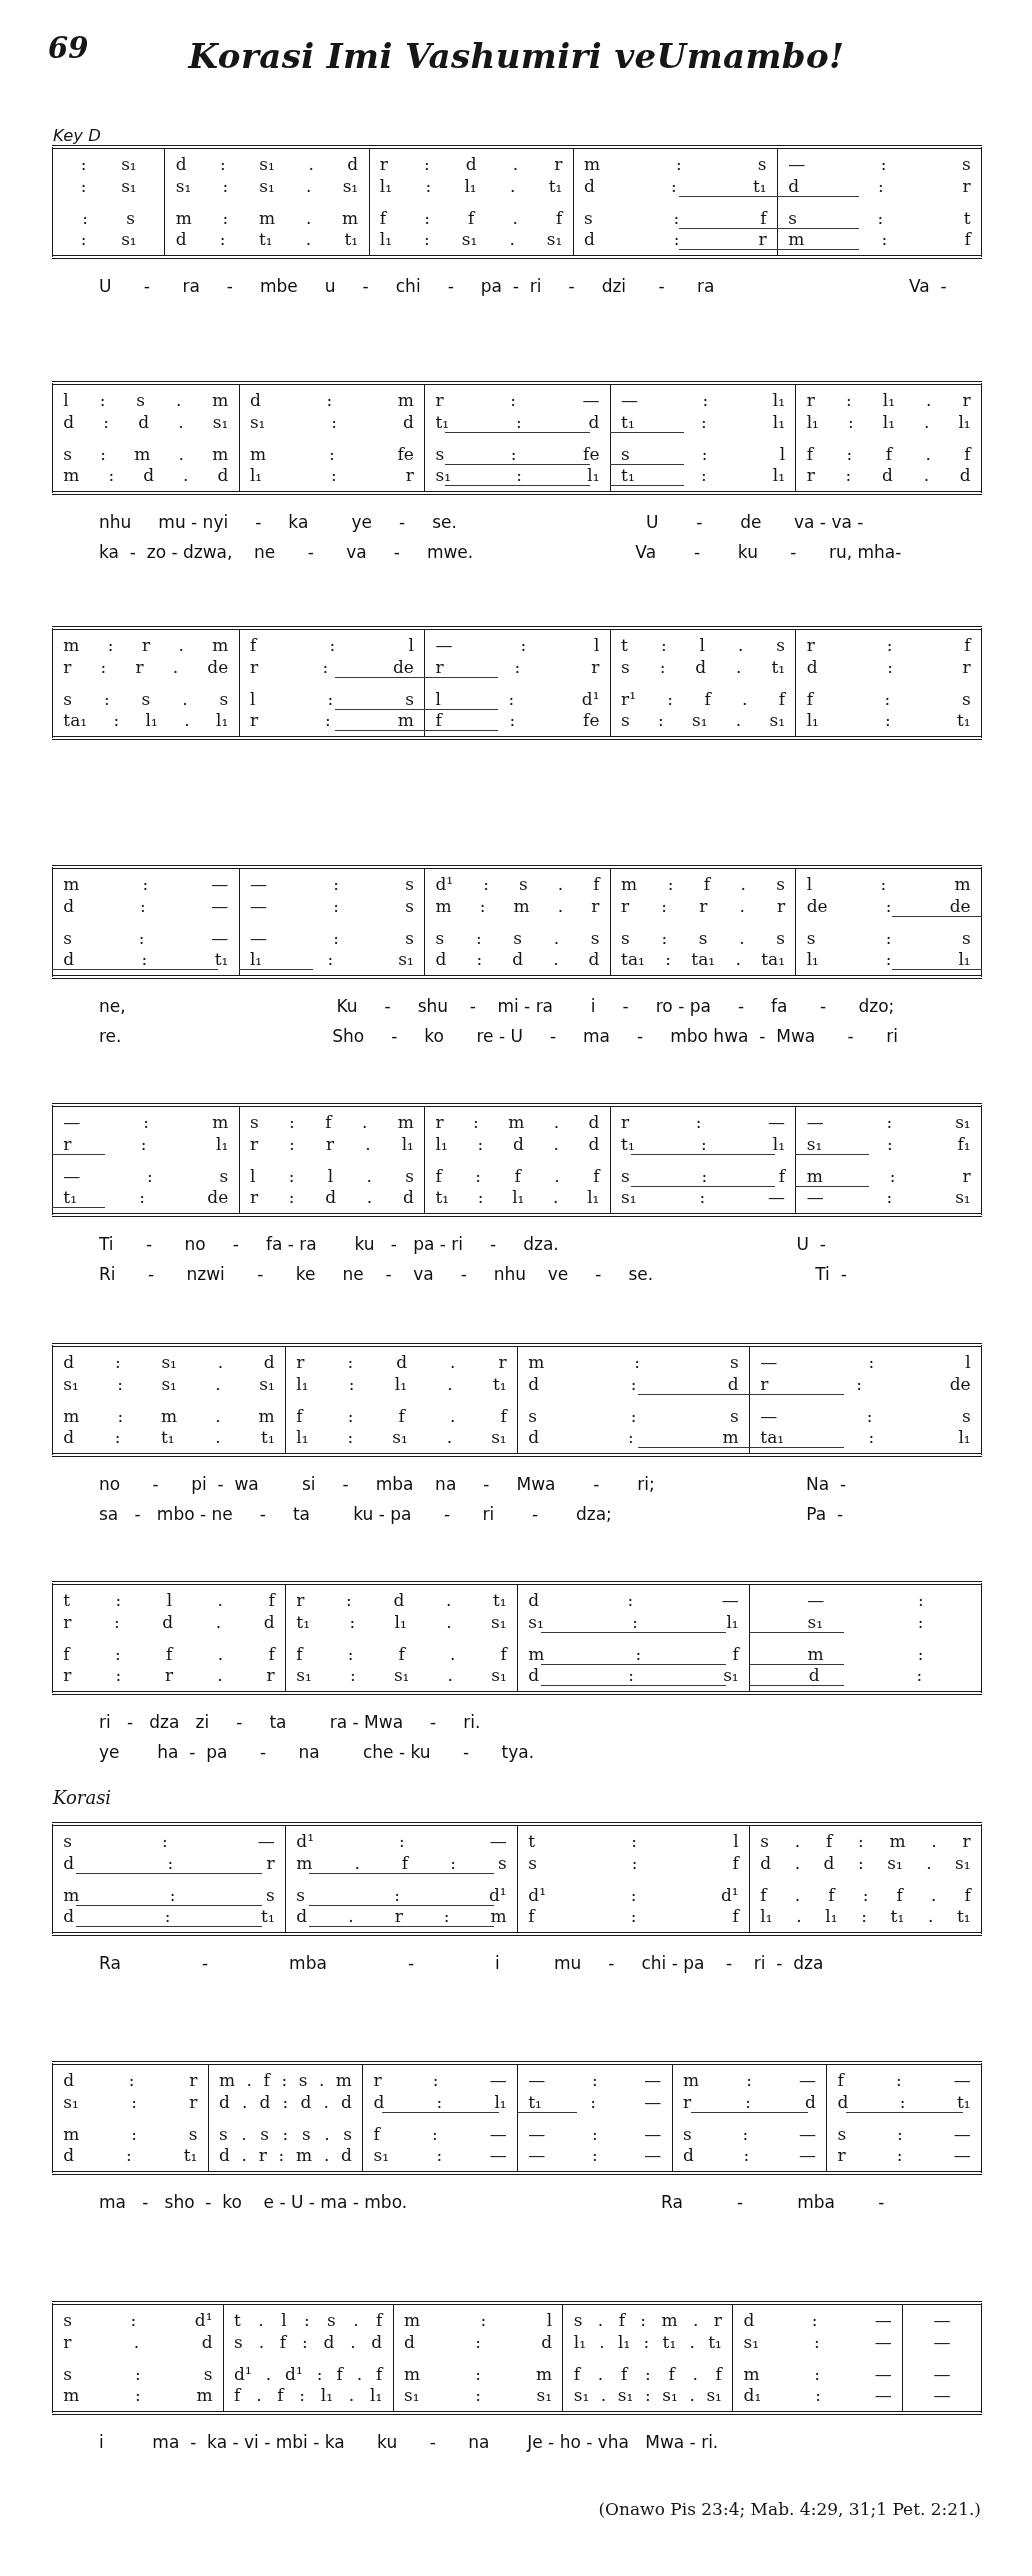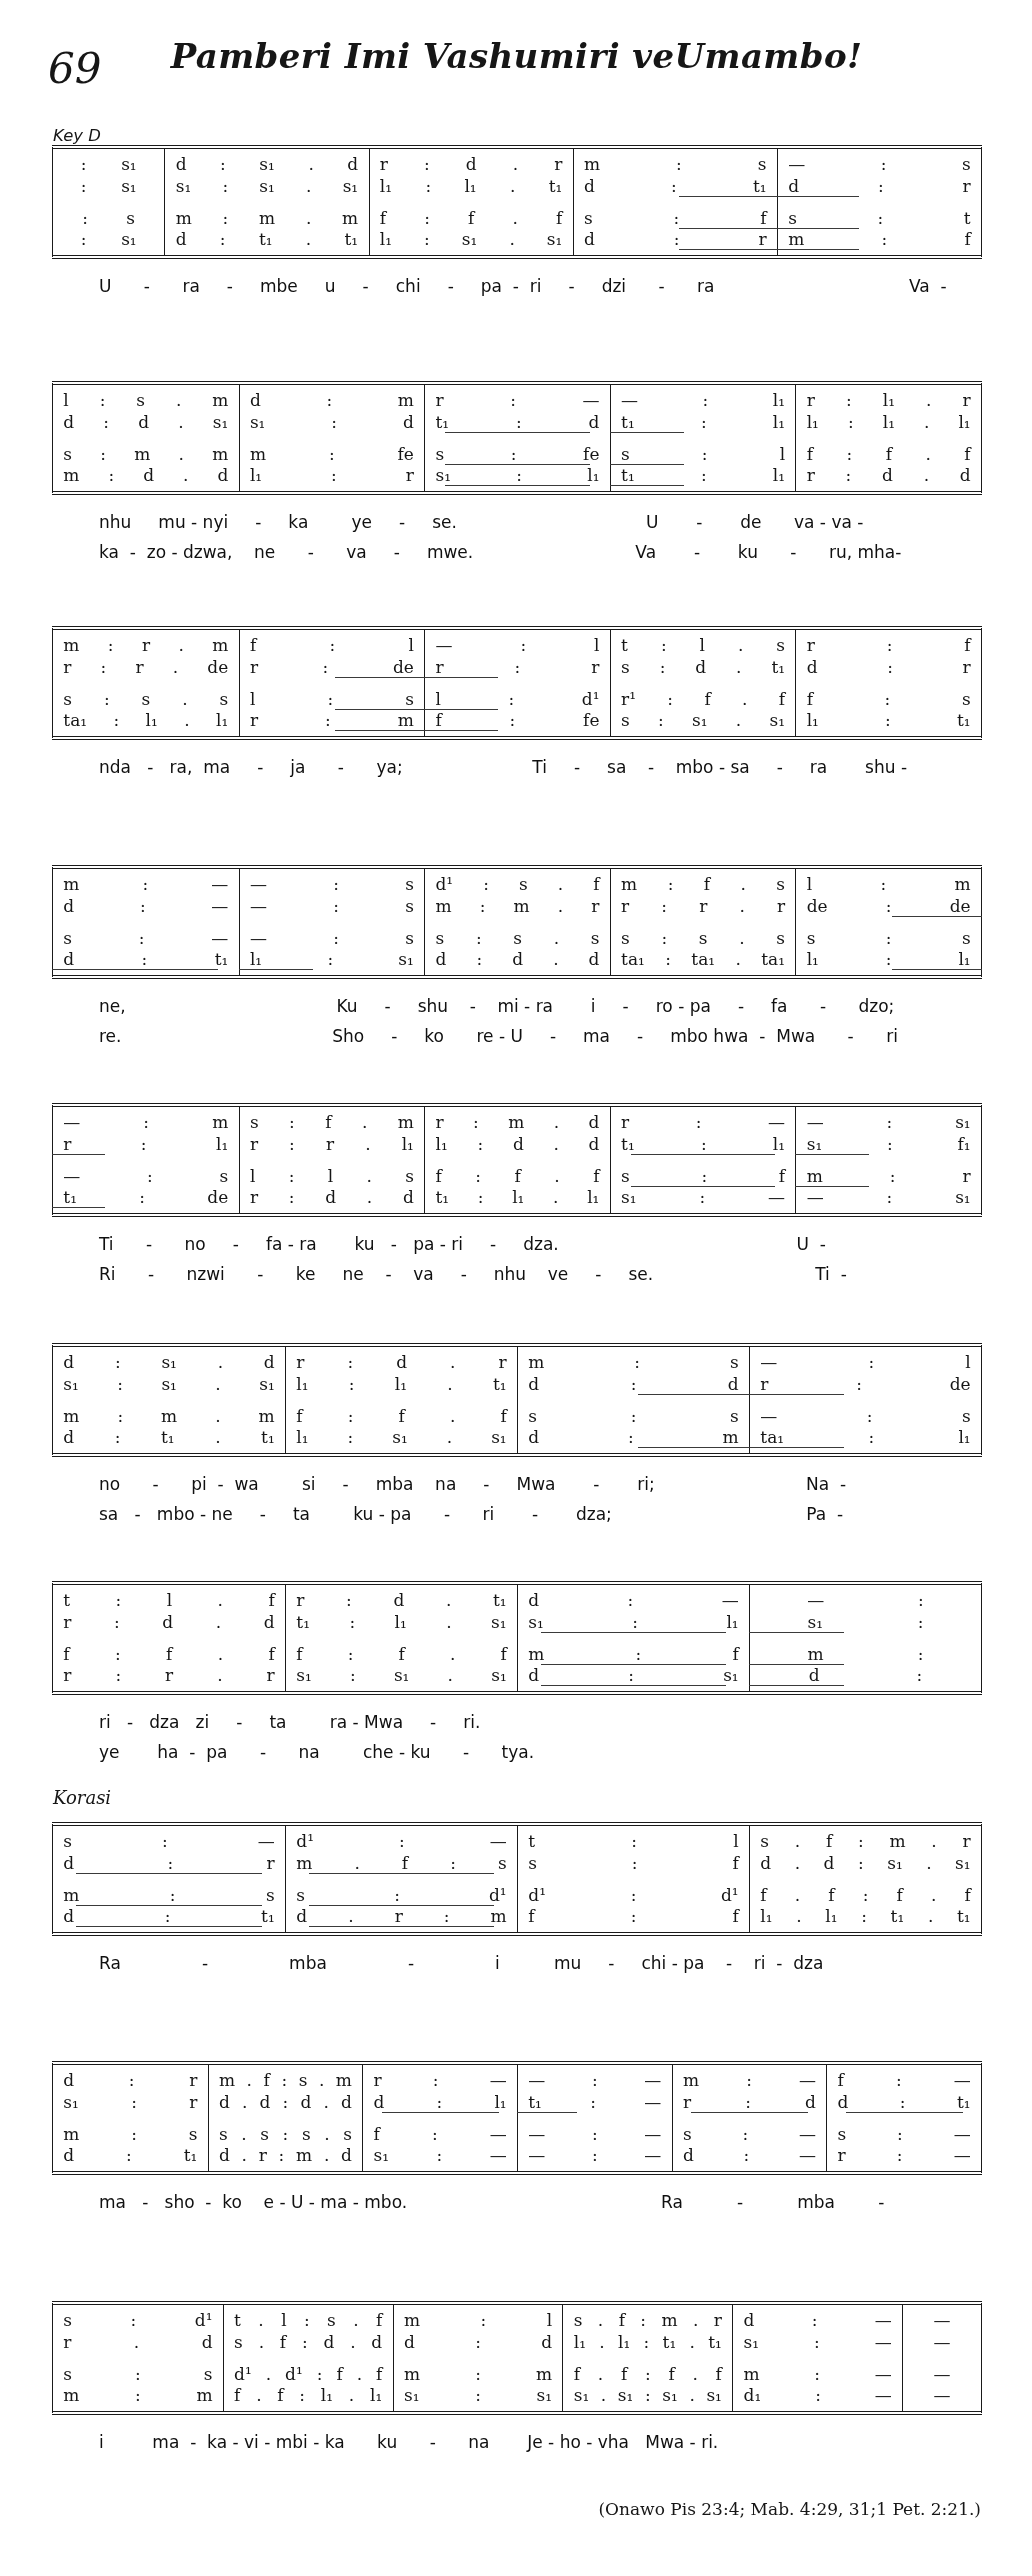"69" .num { font-size: 42px -> 29px; font-weight: normal -> bold; top: 44px -> 31px }
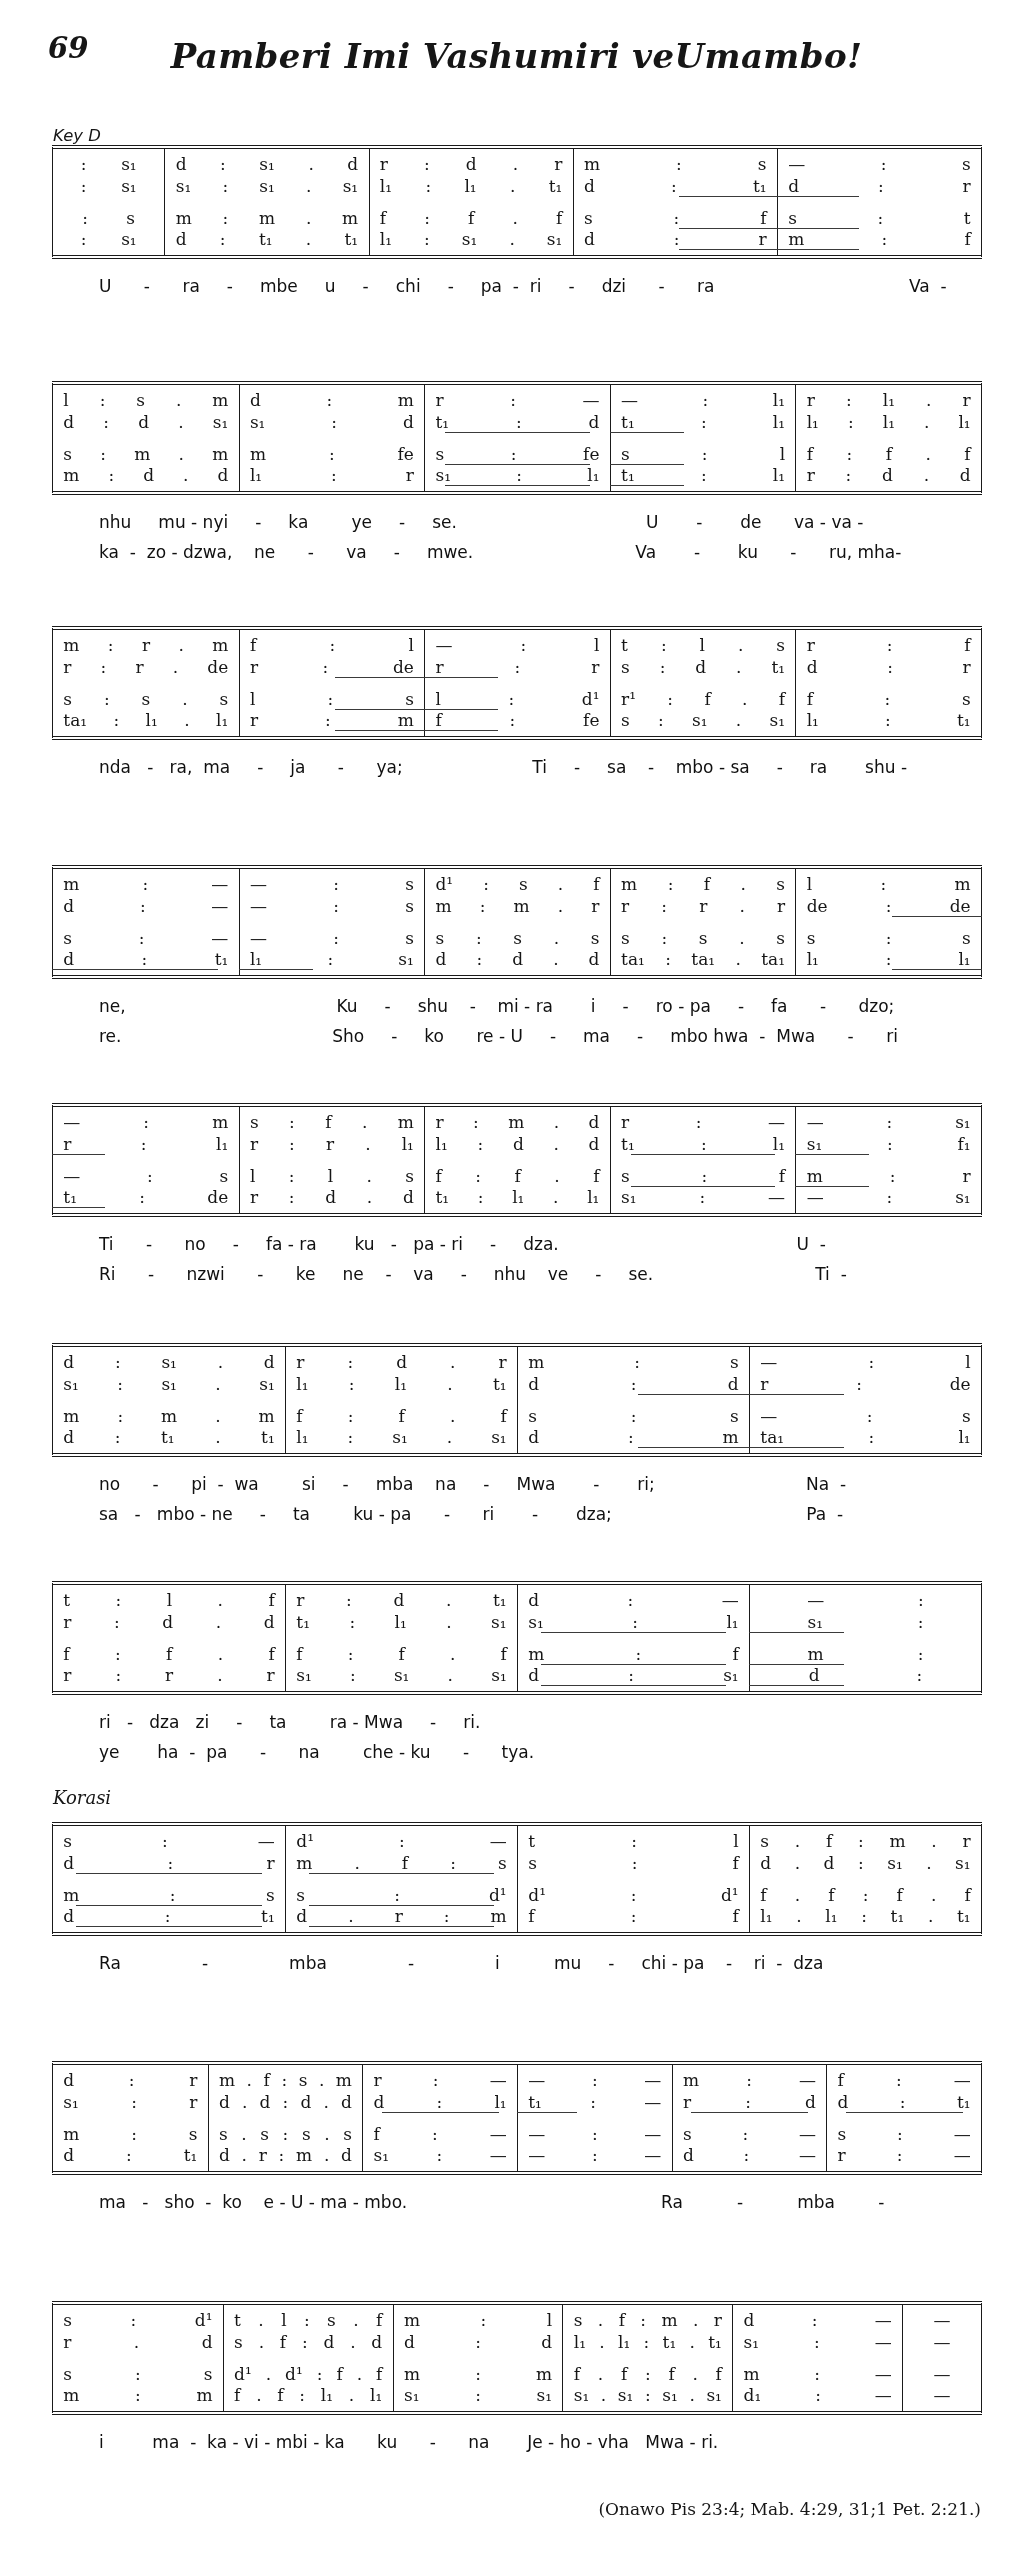"Pamberi Imi Vashumiri veUmambo!" div.song-title { text: Pamberi -> Korasi }
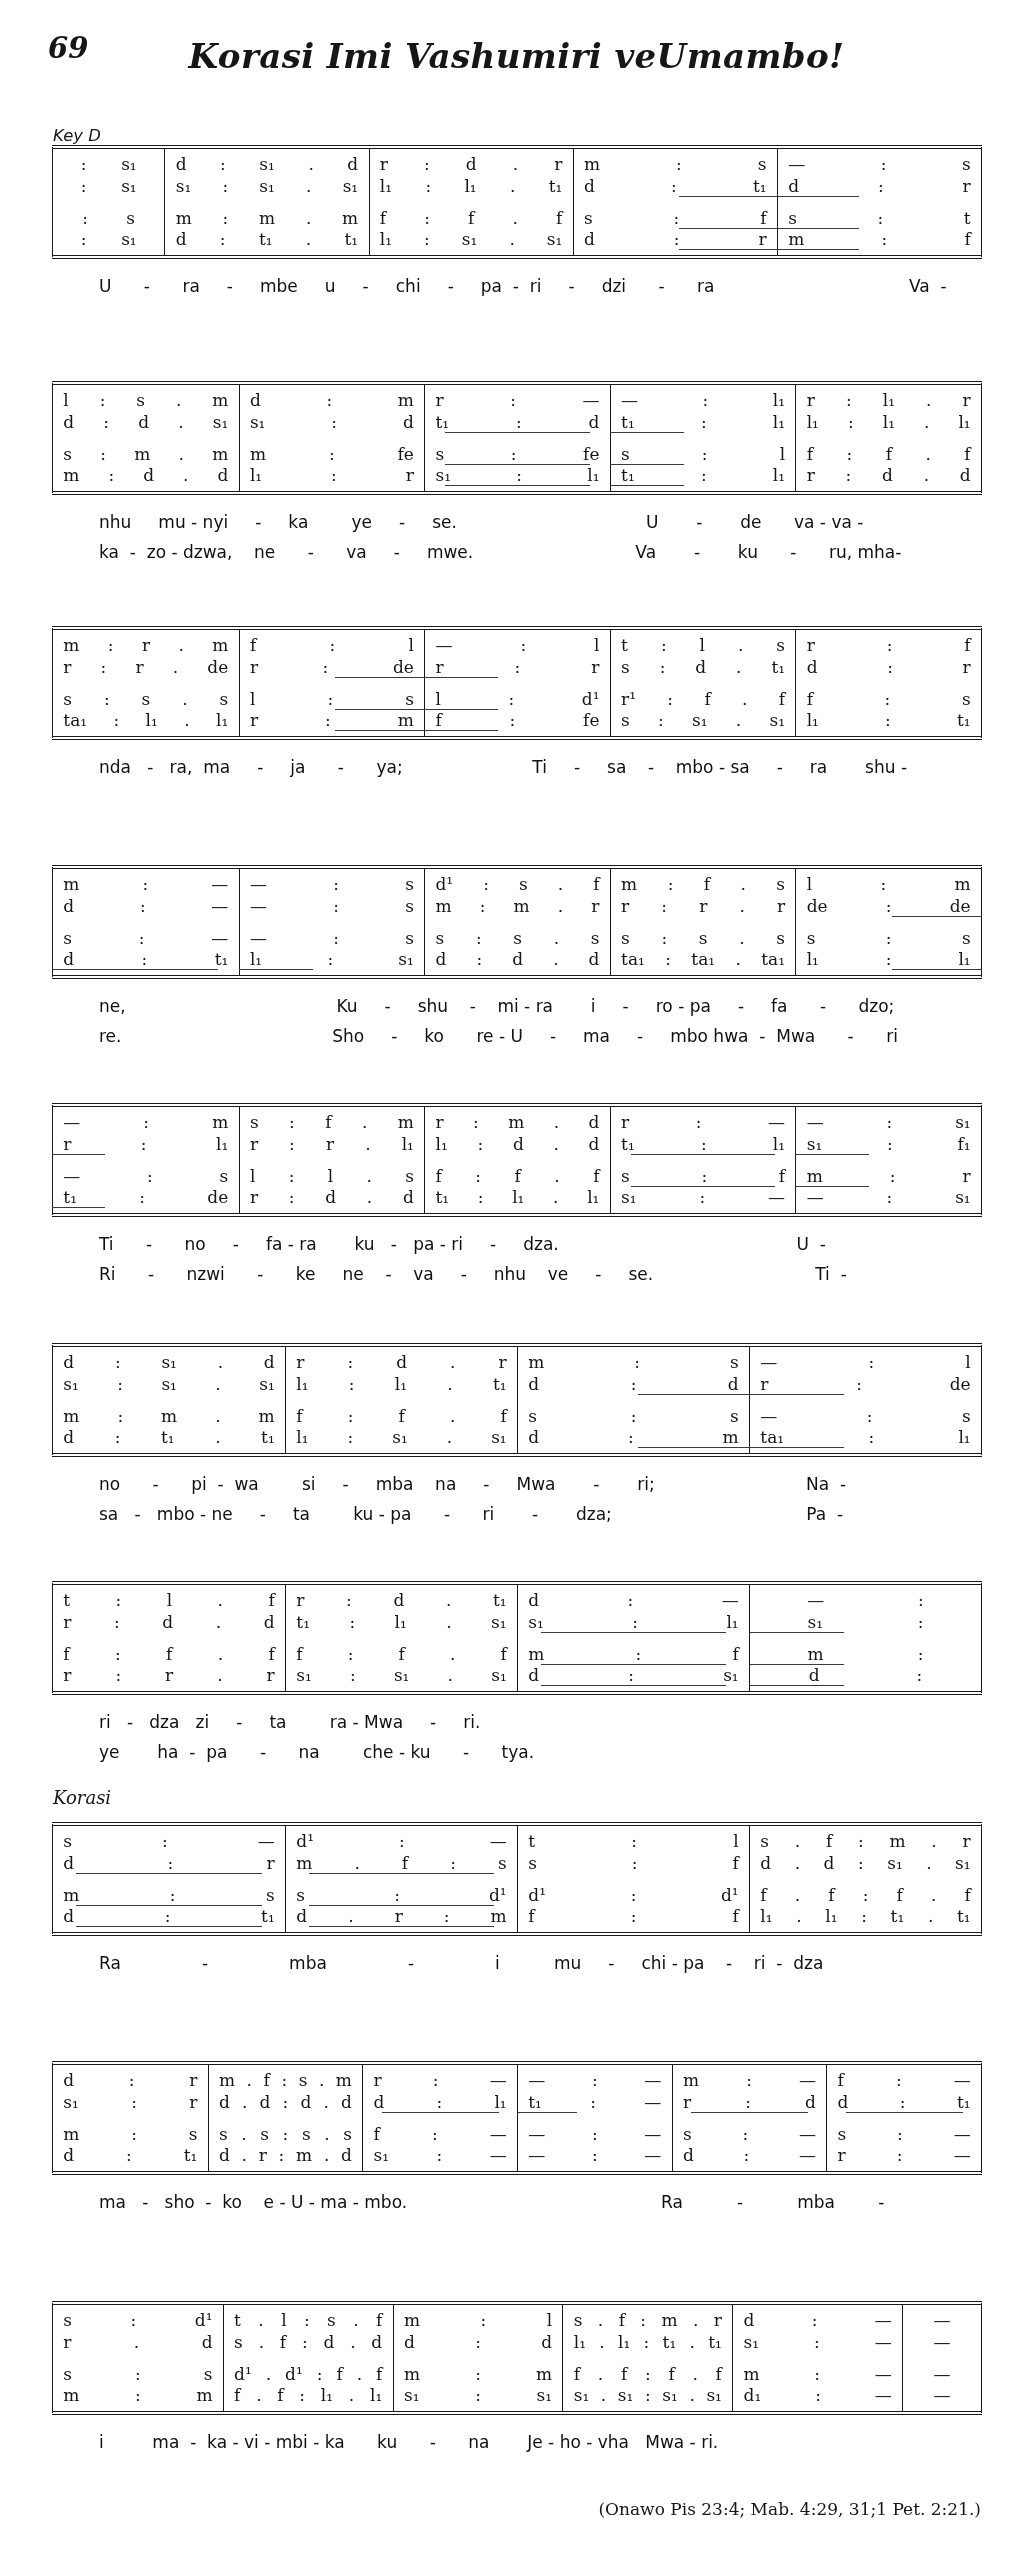"nda - ra, ma -" div.lyric-line { html: <div>nda - ra, ma - ja - ya; Ti - sa - mbo - sa - ra shu -</div> -> none }
